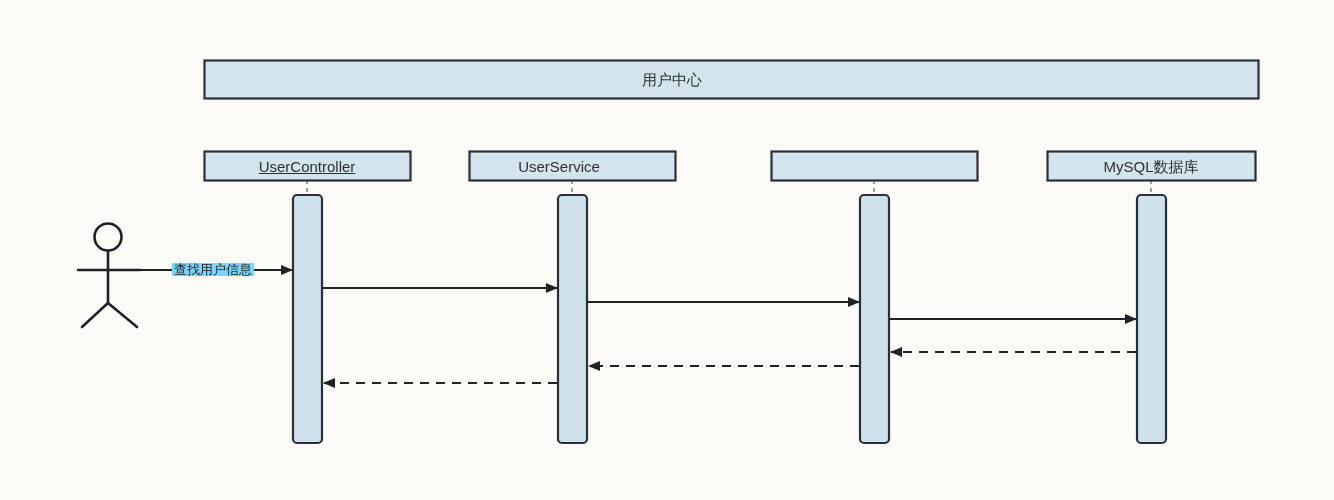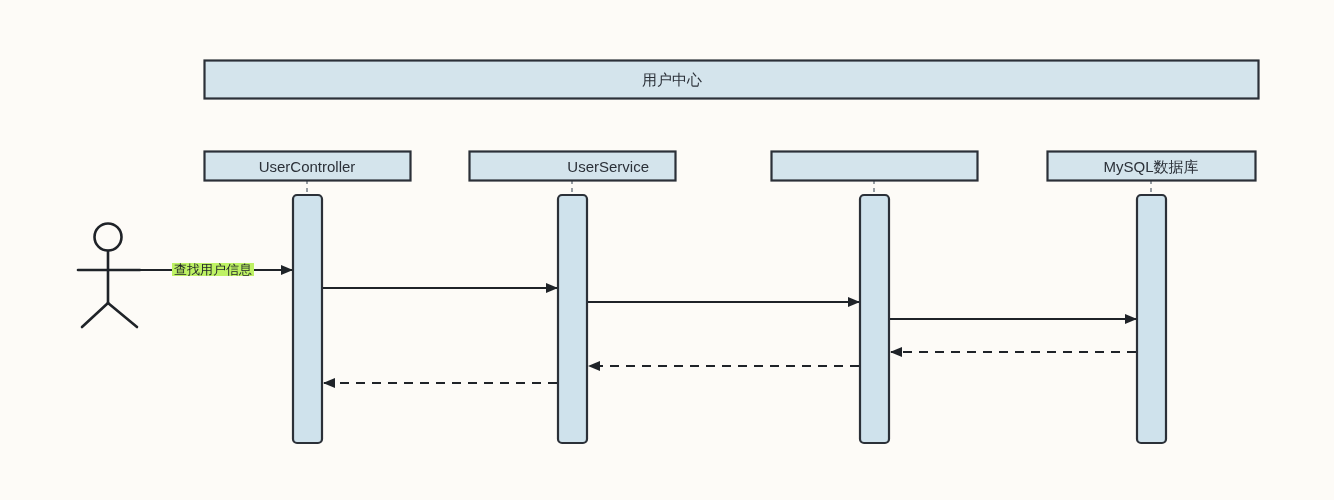"UserController" div.txt { text-decoration: none -> underline }
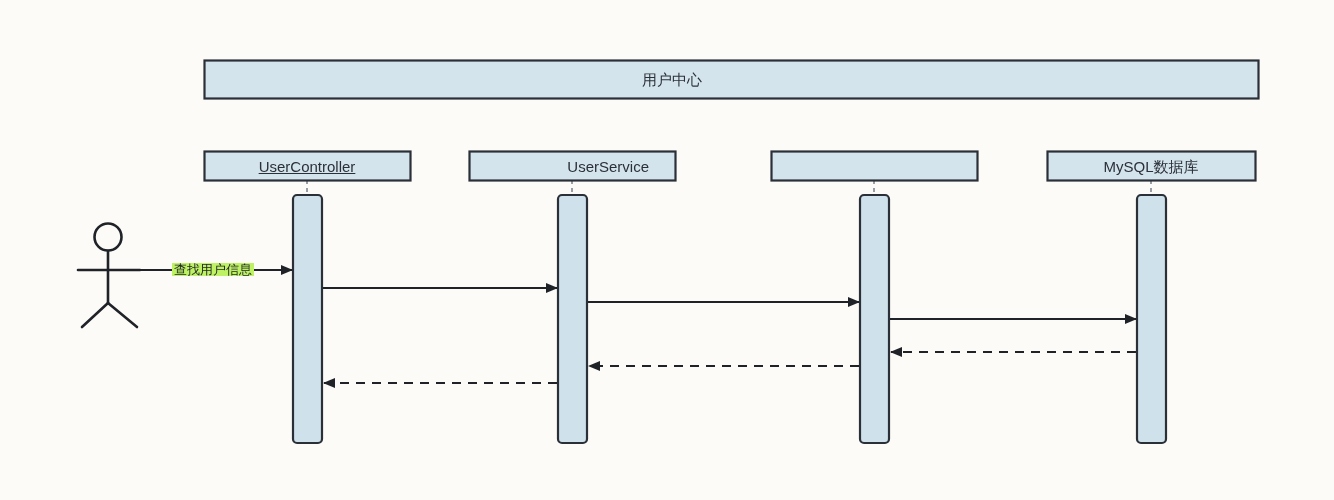"UserService" div.txt { text-align: right -> center }
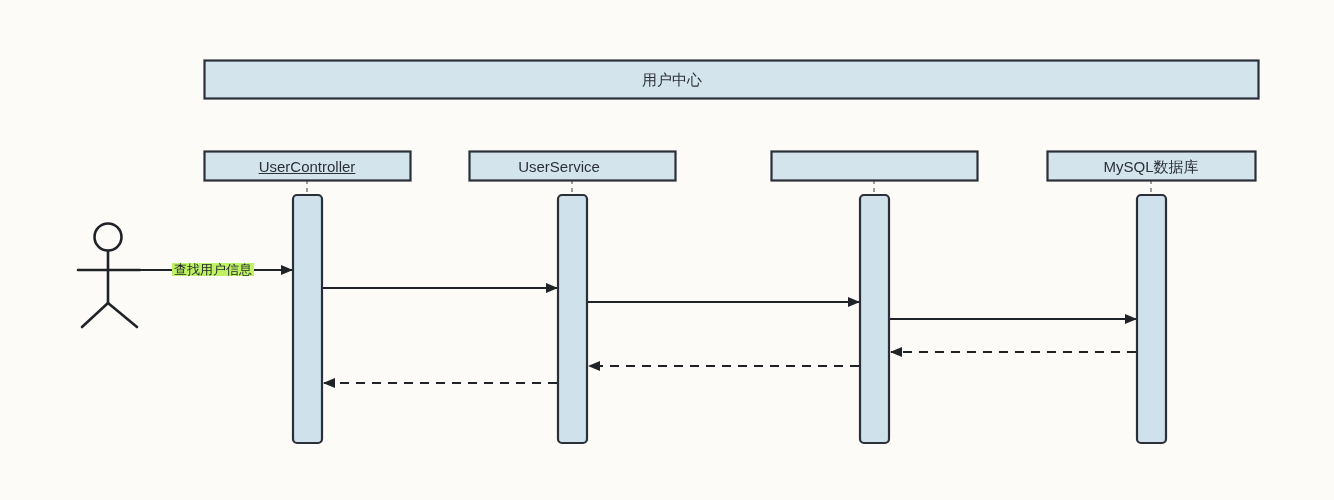"查找用户信息" .msg-label { background: #bef264 -> #7dd3fc }
